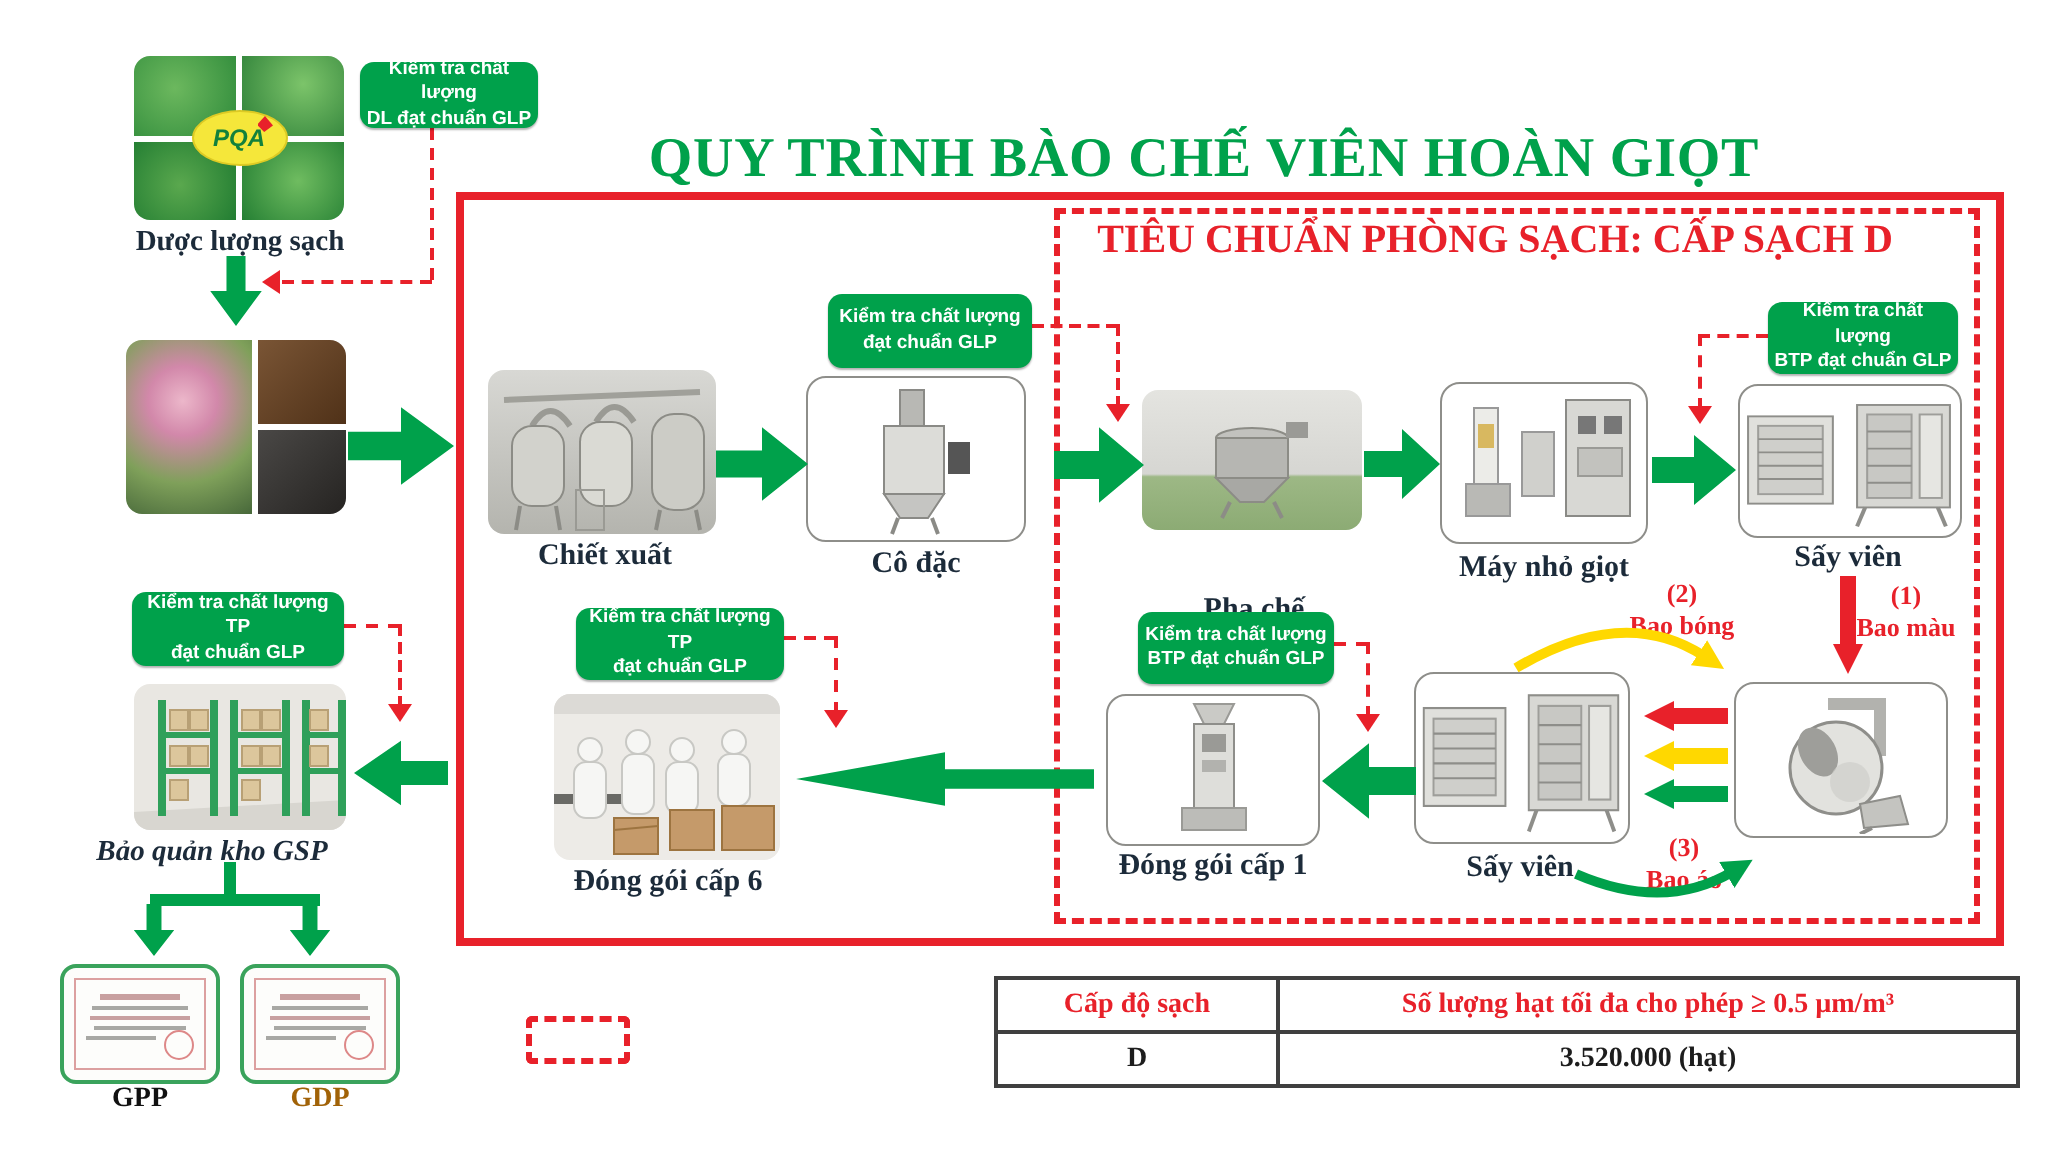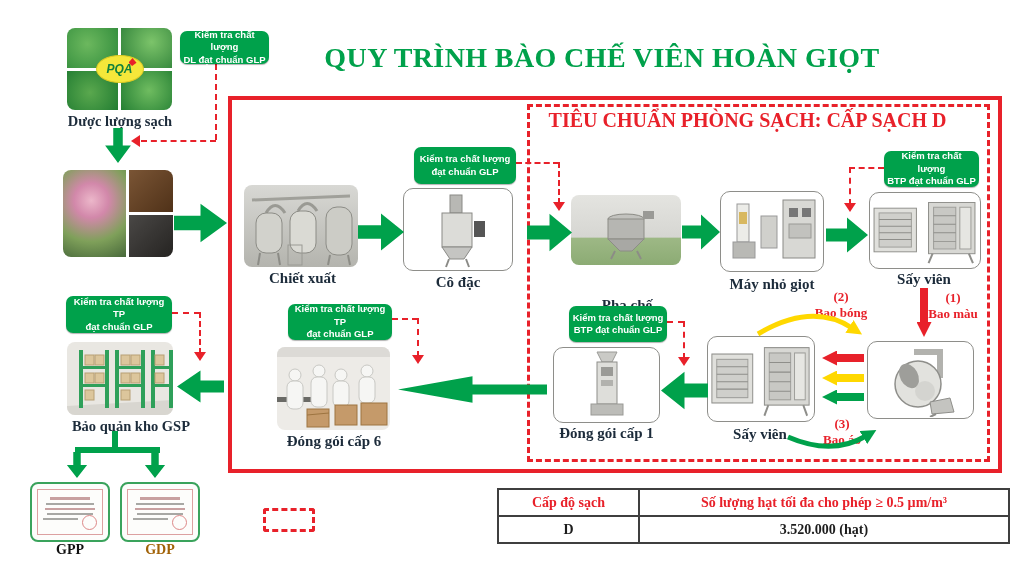"QUY TRÌNH BÀO CHẾ VIÊN" .title { margin-top: none -> 22px }
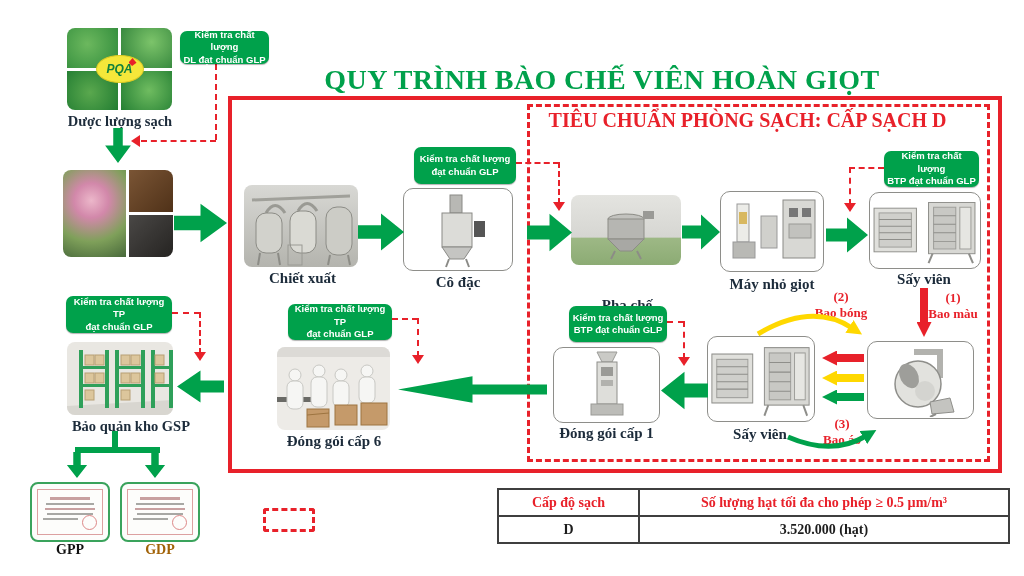"Bảo quản kho GSP" div.lbl { font-style: none -> italic; left: 52px -> 27px }
